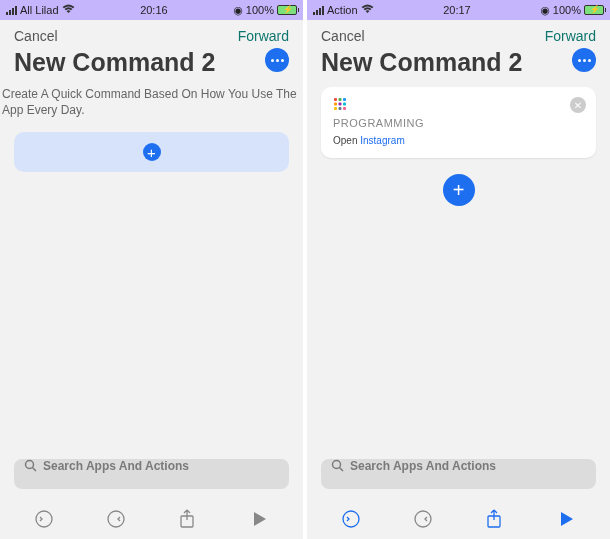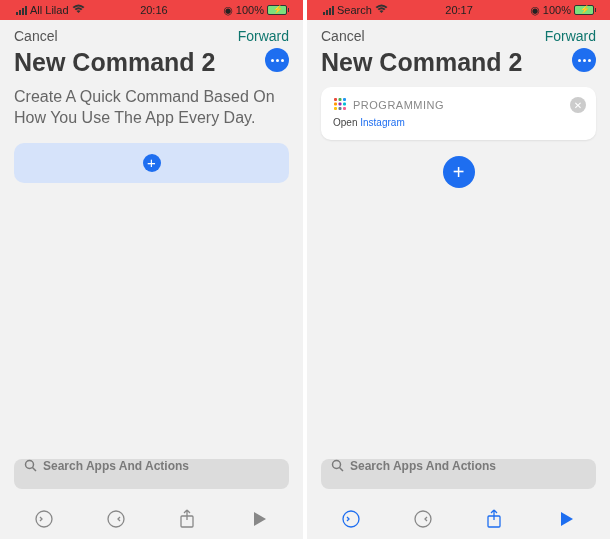"All Lilad" .status-bar { background: #ef4444 -> #c4b5fd; padding: 0 16px -> 0 6px }
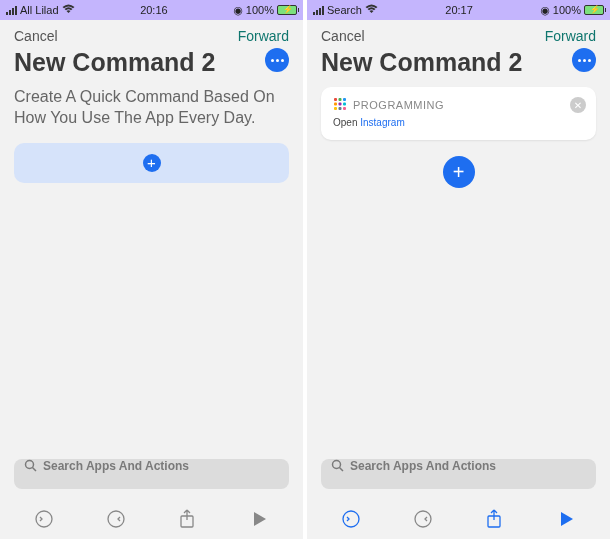"Search" span { text: Search -> Action }
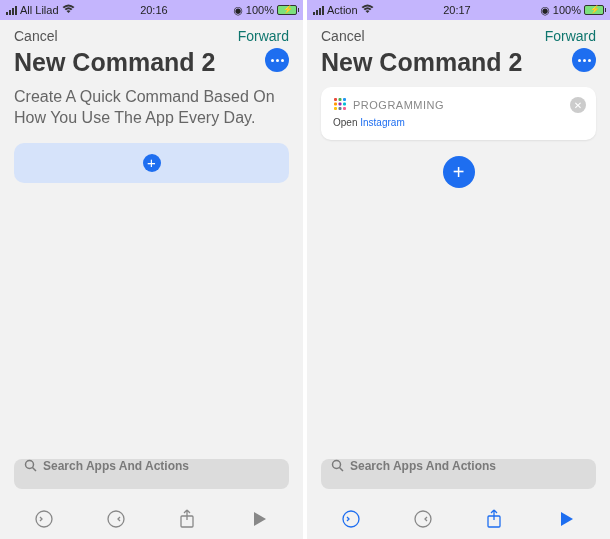"Create A Quick Command Based" .desc { font-size: 16px -> 12px; padding: 0 14px 14px -> 0 2px 14px }
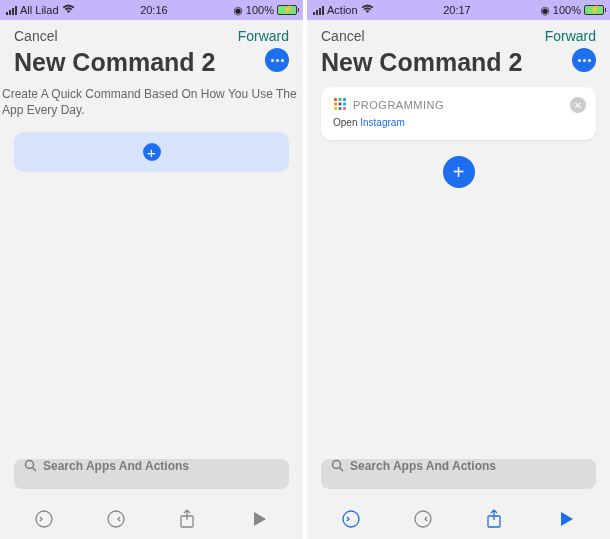"PROGRAMMING" .card-hdr { align-items: flex-end -> flex-start; flex-direction: none -> column }
